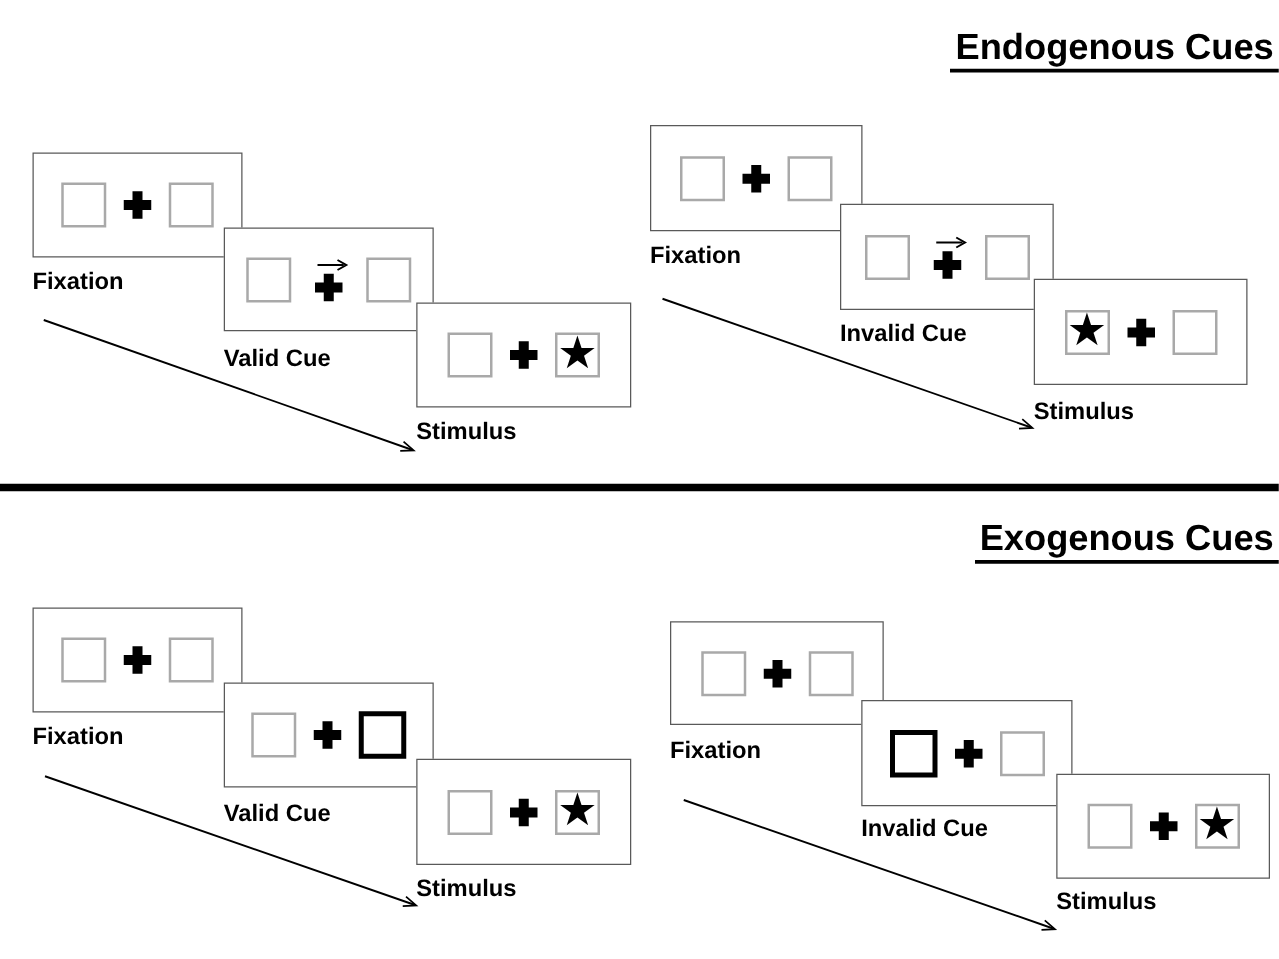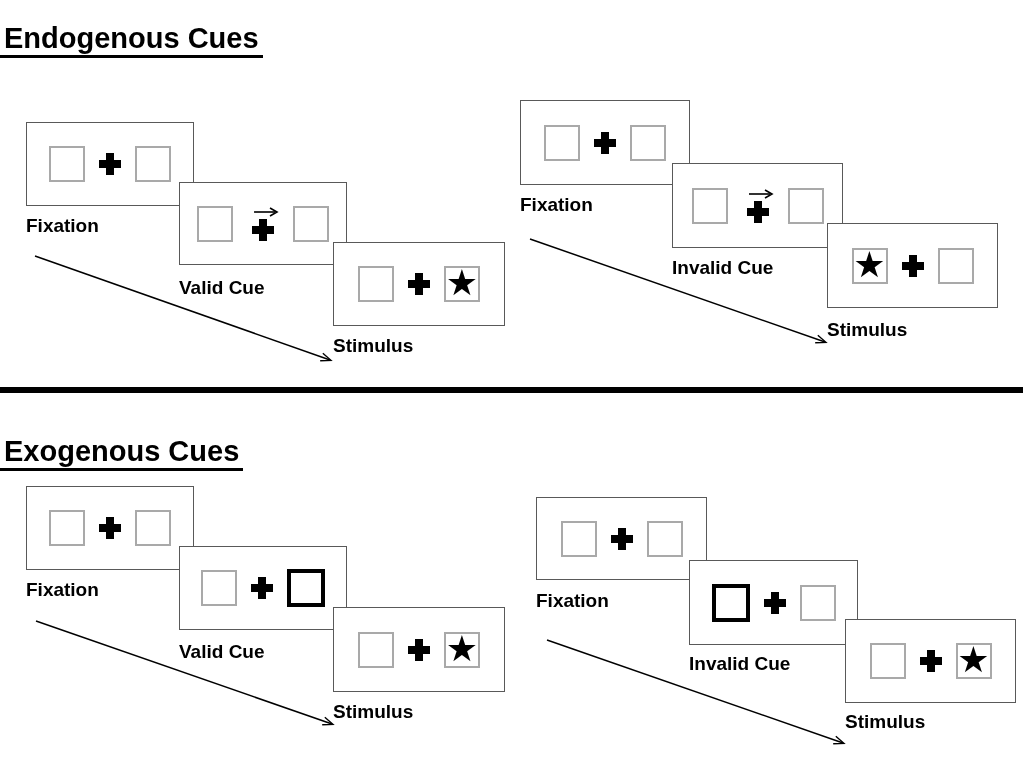"Endogenous Cues" .title-wrap { text-align: left -> right }
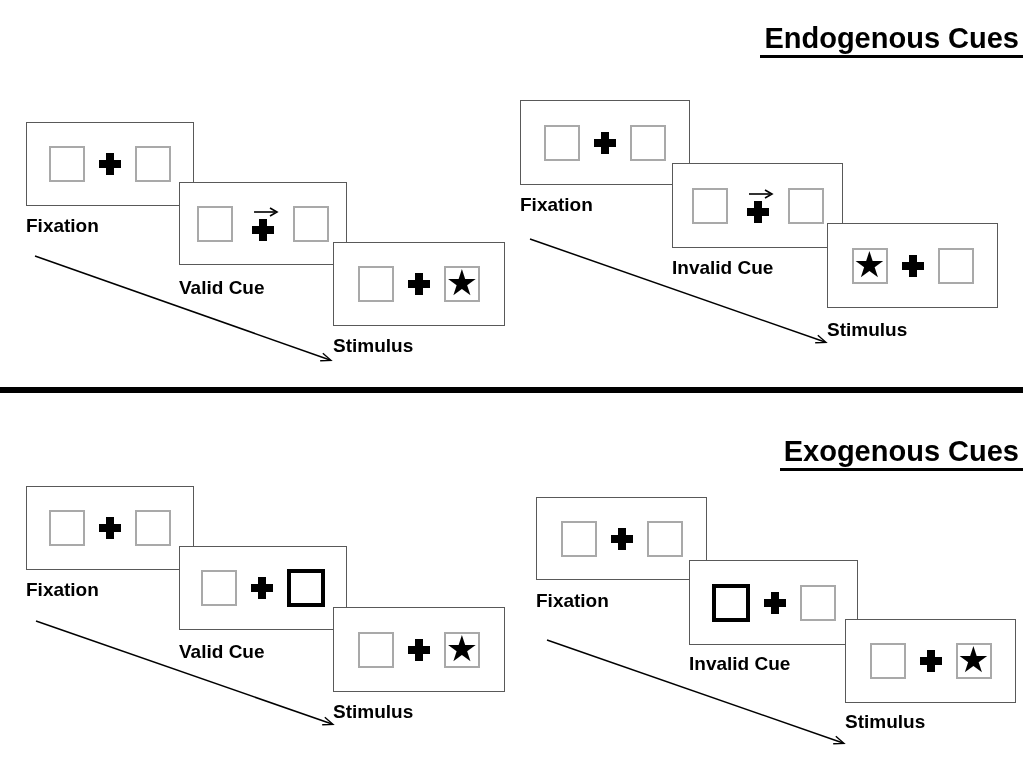"Exogenous Cues" #t2 { top: 435px -> 415px }
